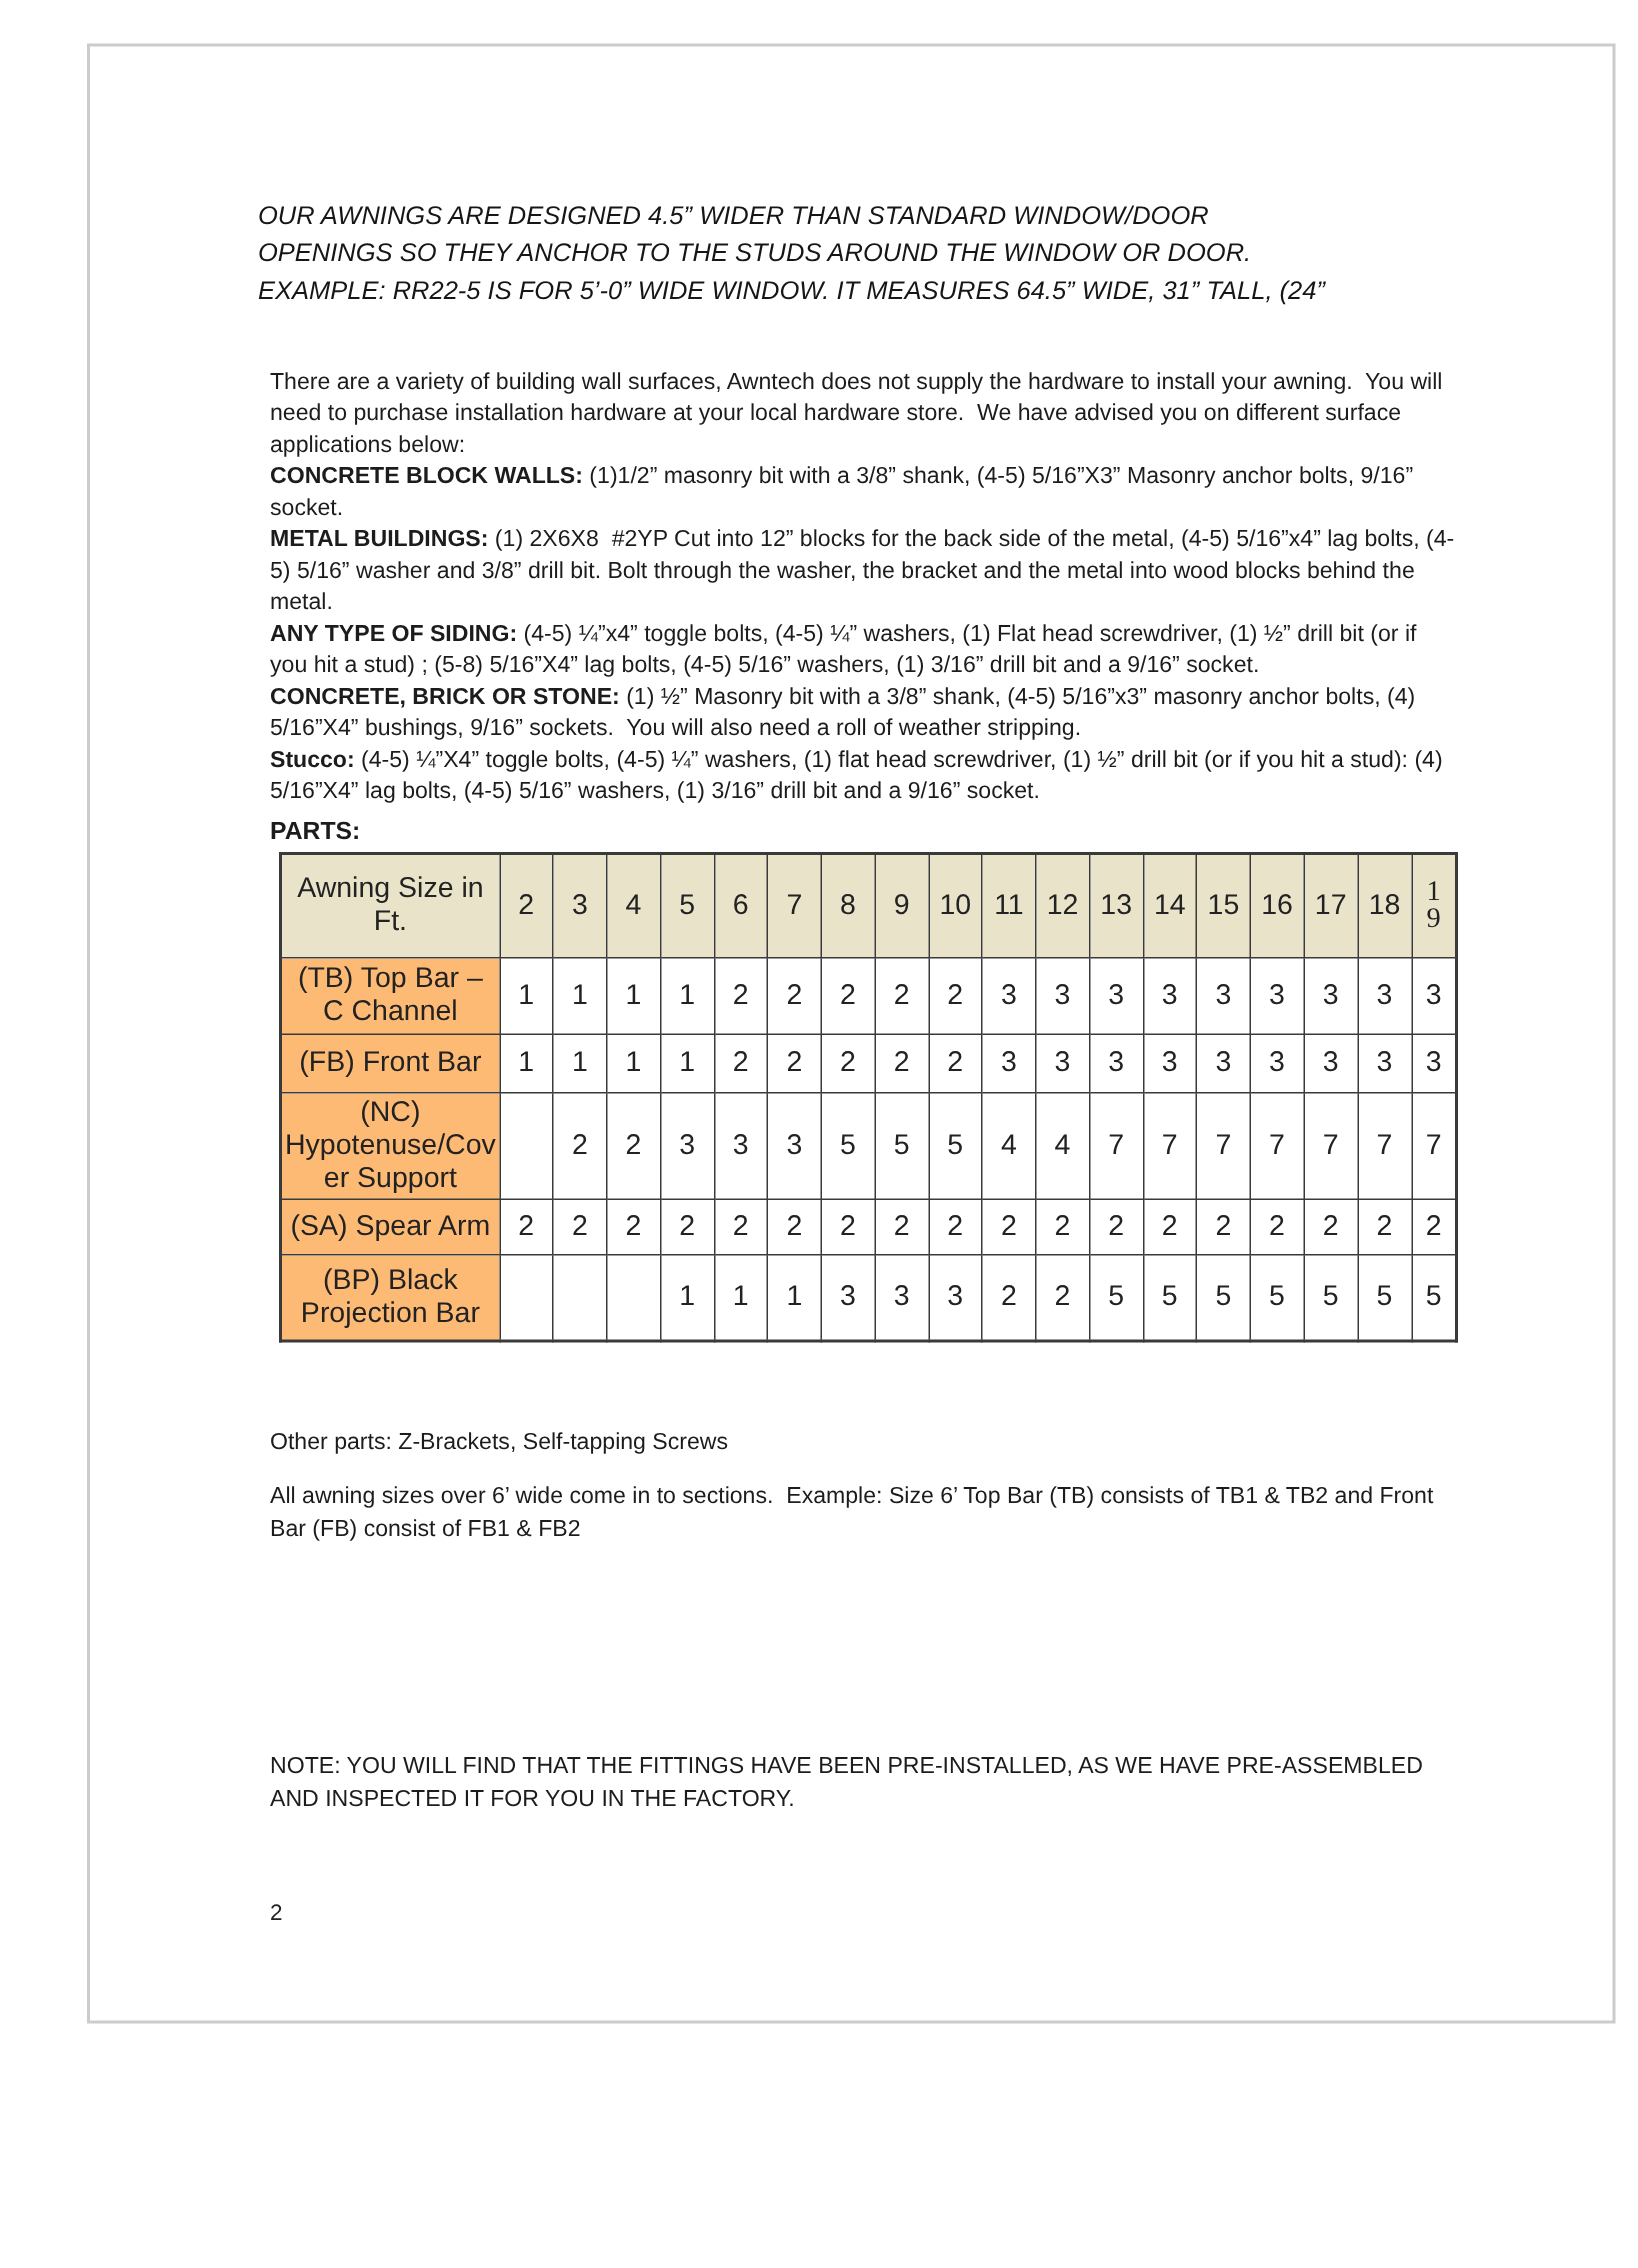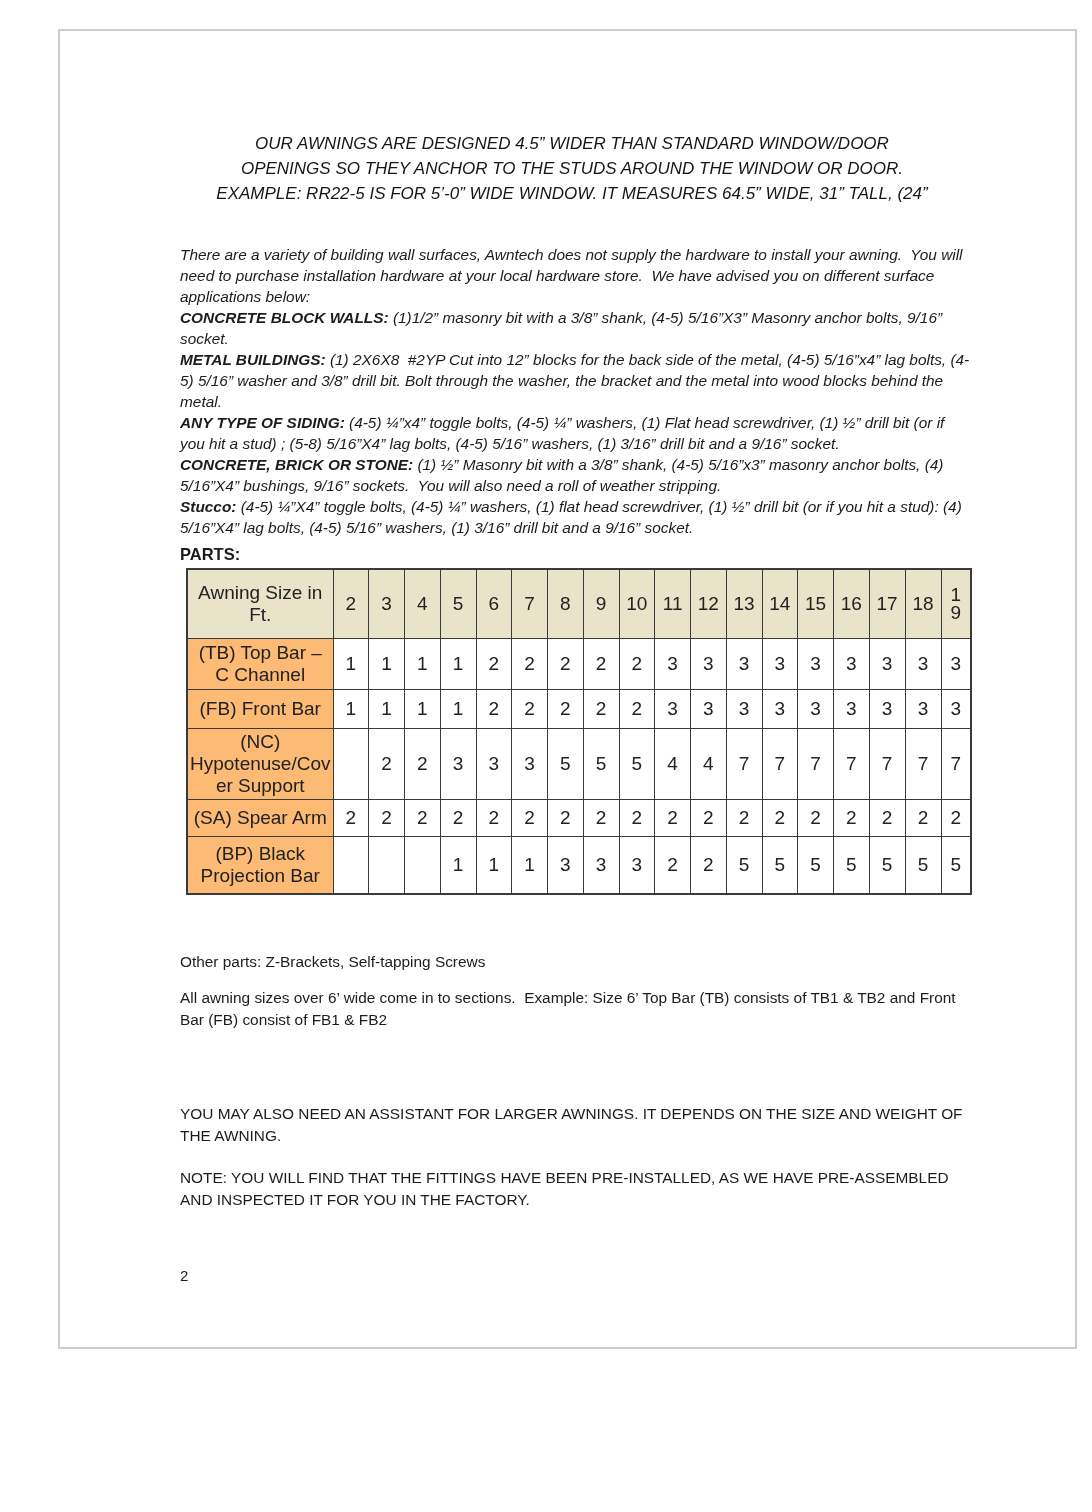"OUR AWNINGS ARE DESIGNED 4.5”" .awning-header { text-align: center -> none }
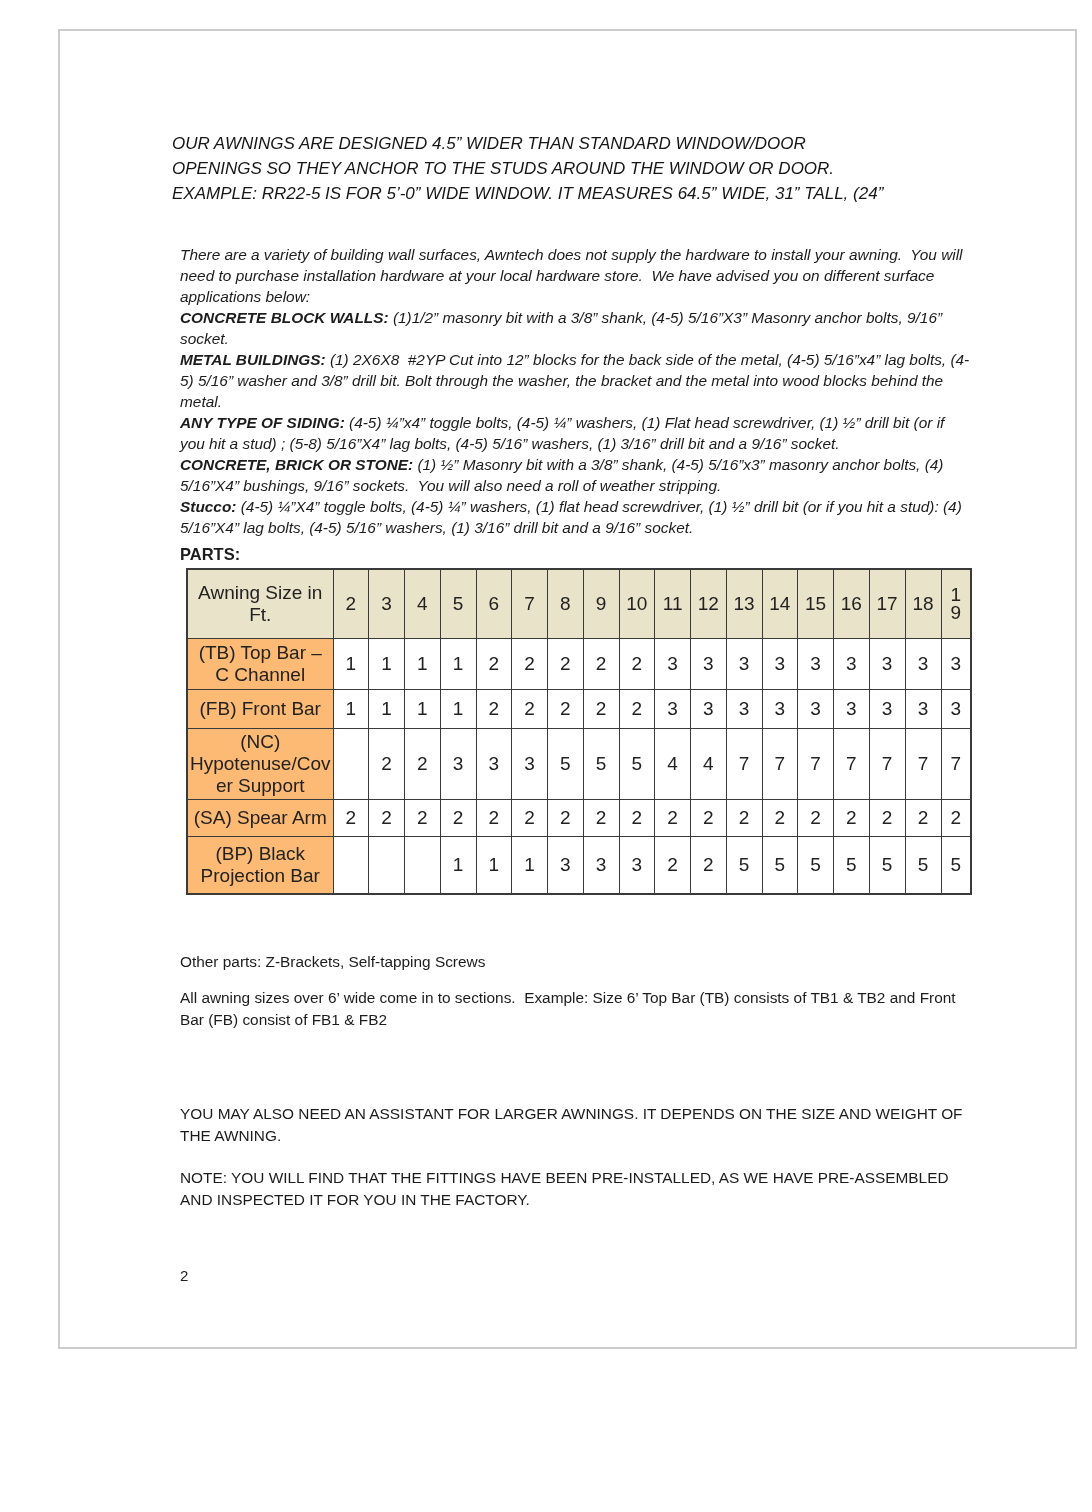"There are a variety of" .body-text p { font-style: italic -> none }
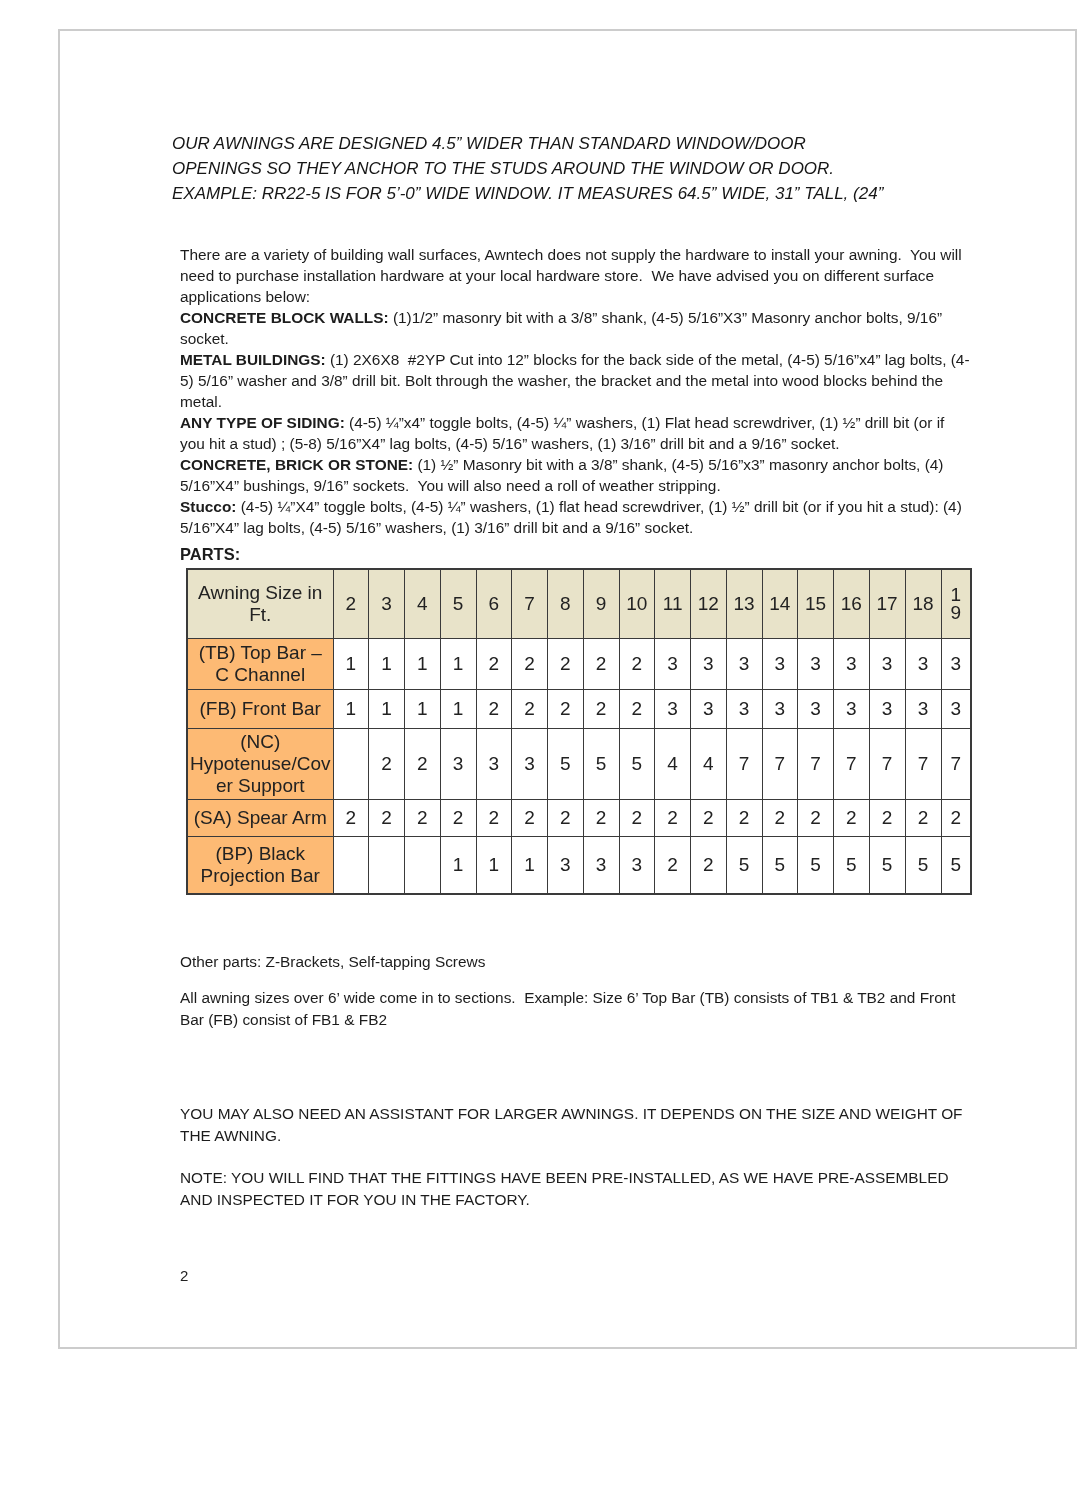"19" .parts-table thead th:last-child { font-family: none -> Liberation Serif, serif }
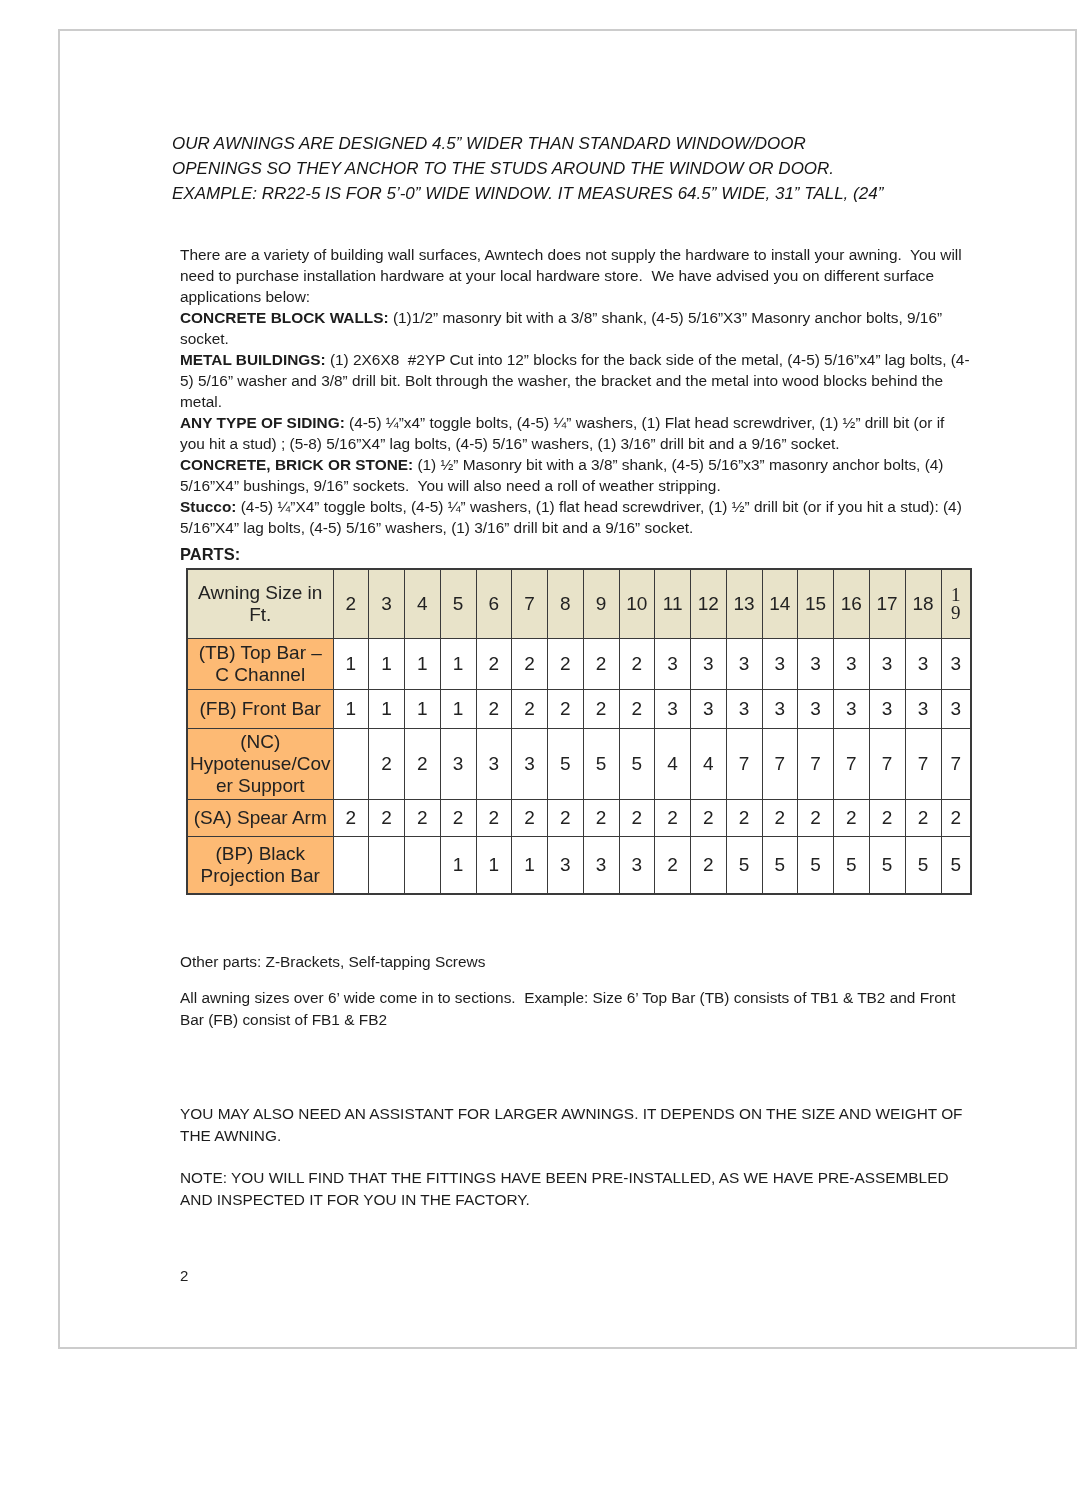"YOU MAY ALSO NEED AN" p.note { html: <p>YOU MAY ALSO NEED AN ASSISTANT FOR LARGER AWNINGS. IT DEPENDS ON THE SIZE AND WEIGHT OF THE AWNING.</p> -> none }
